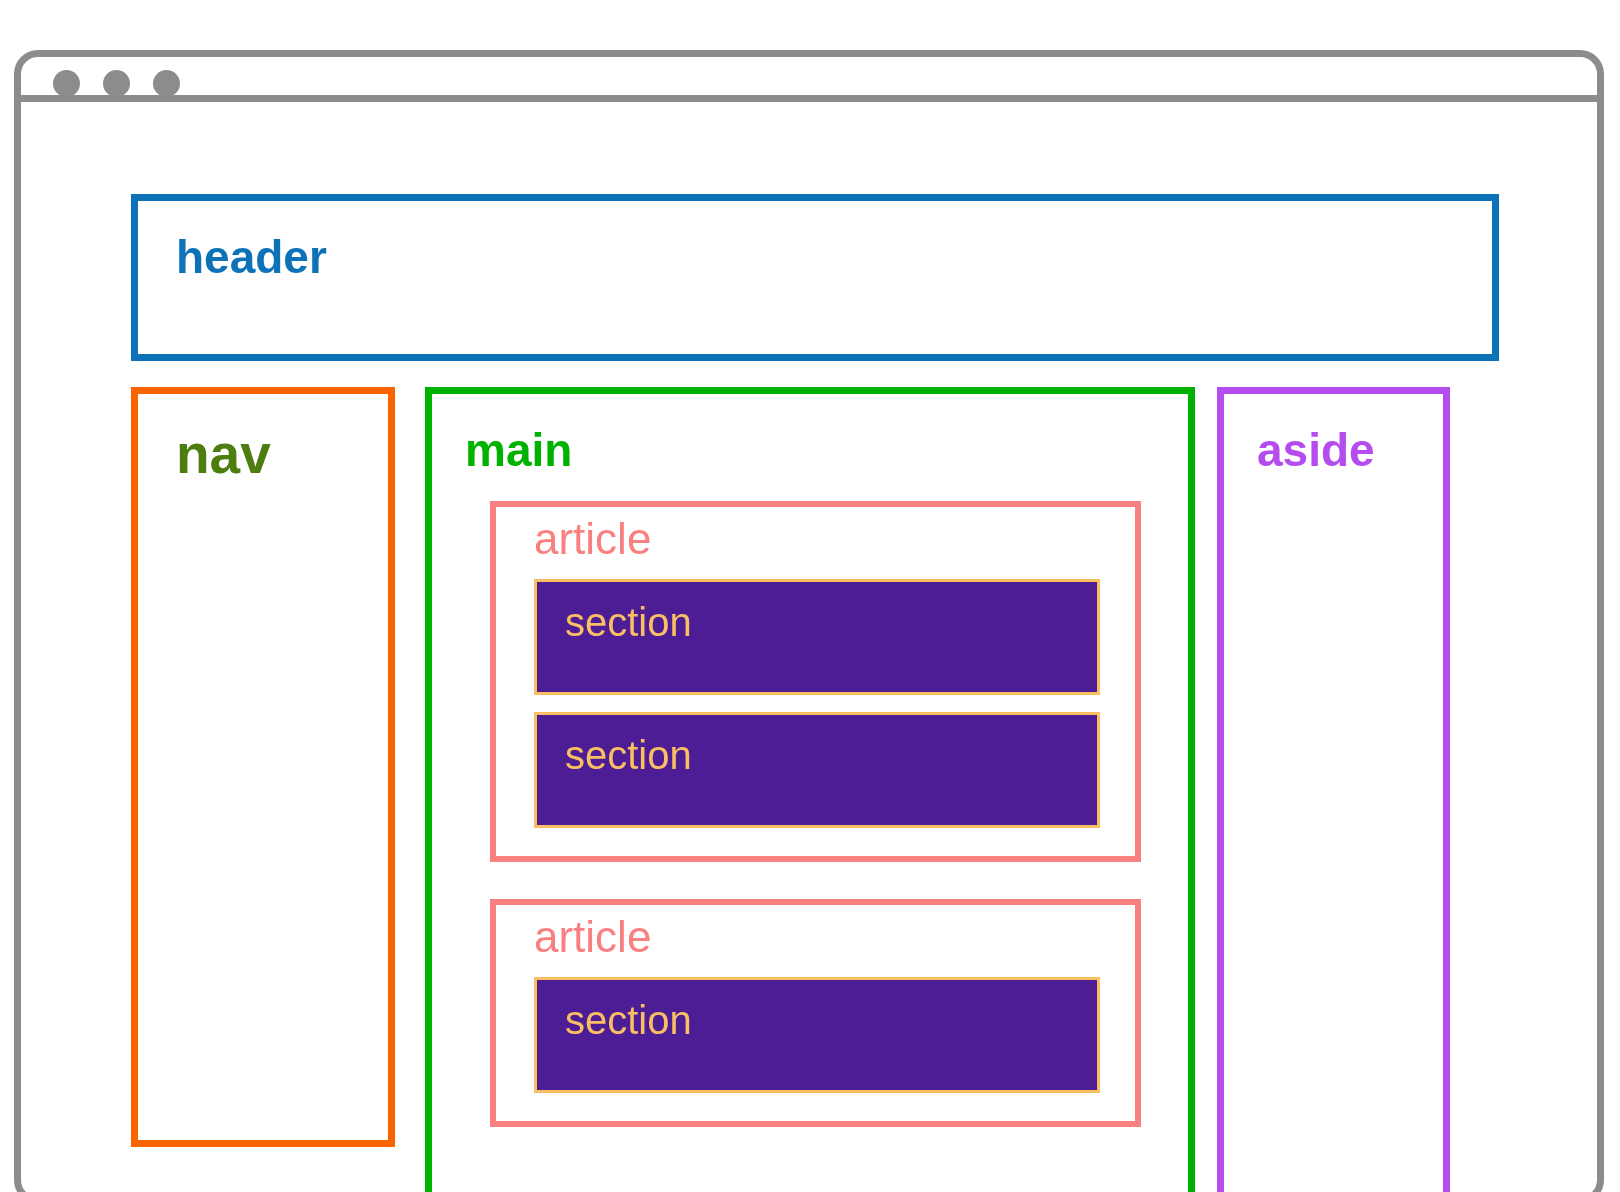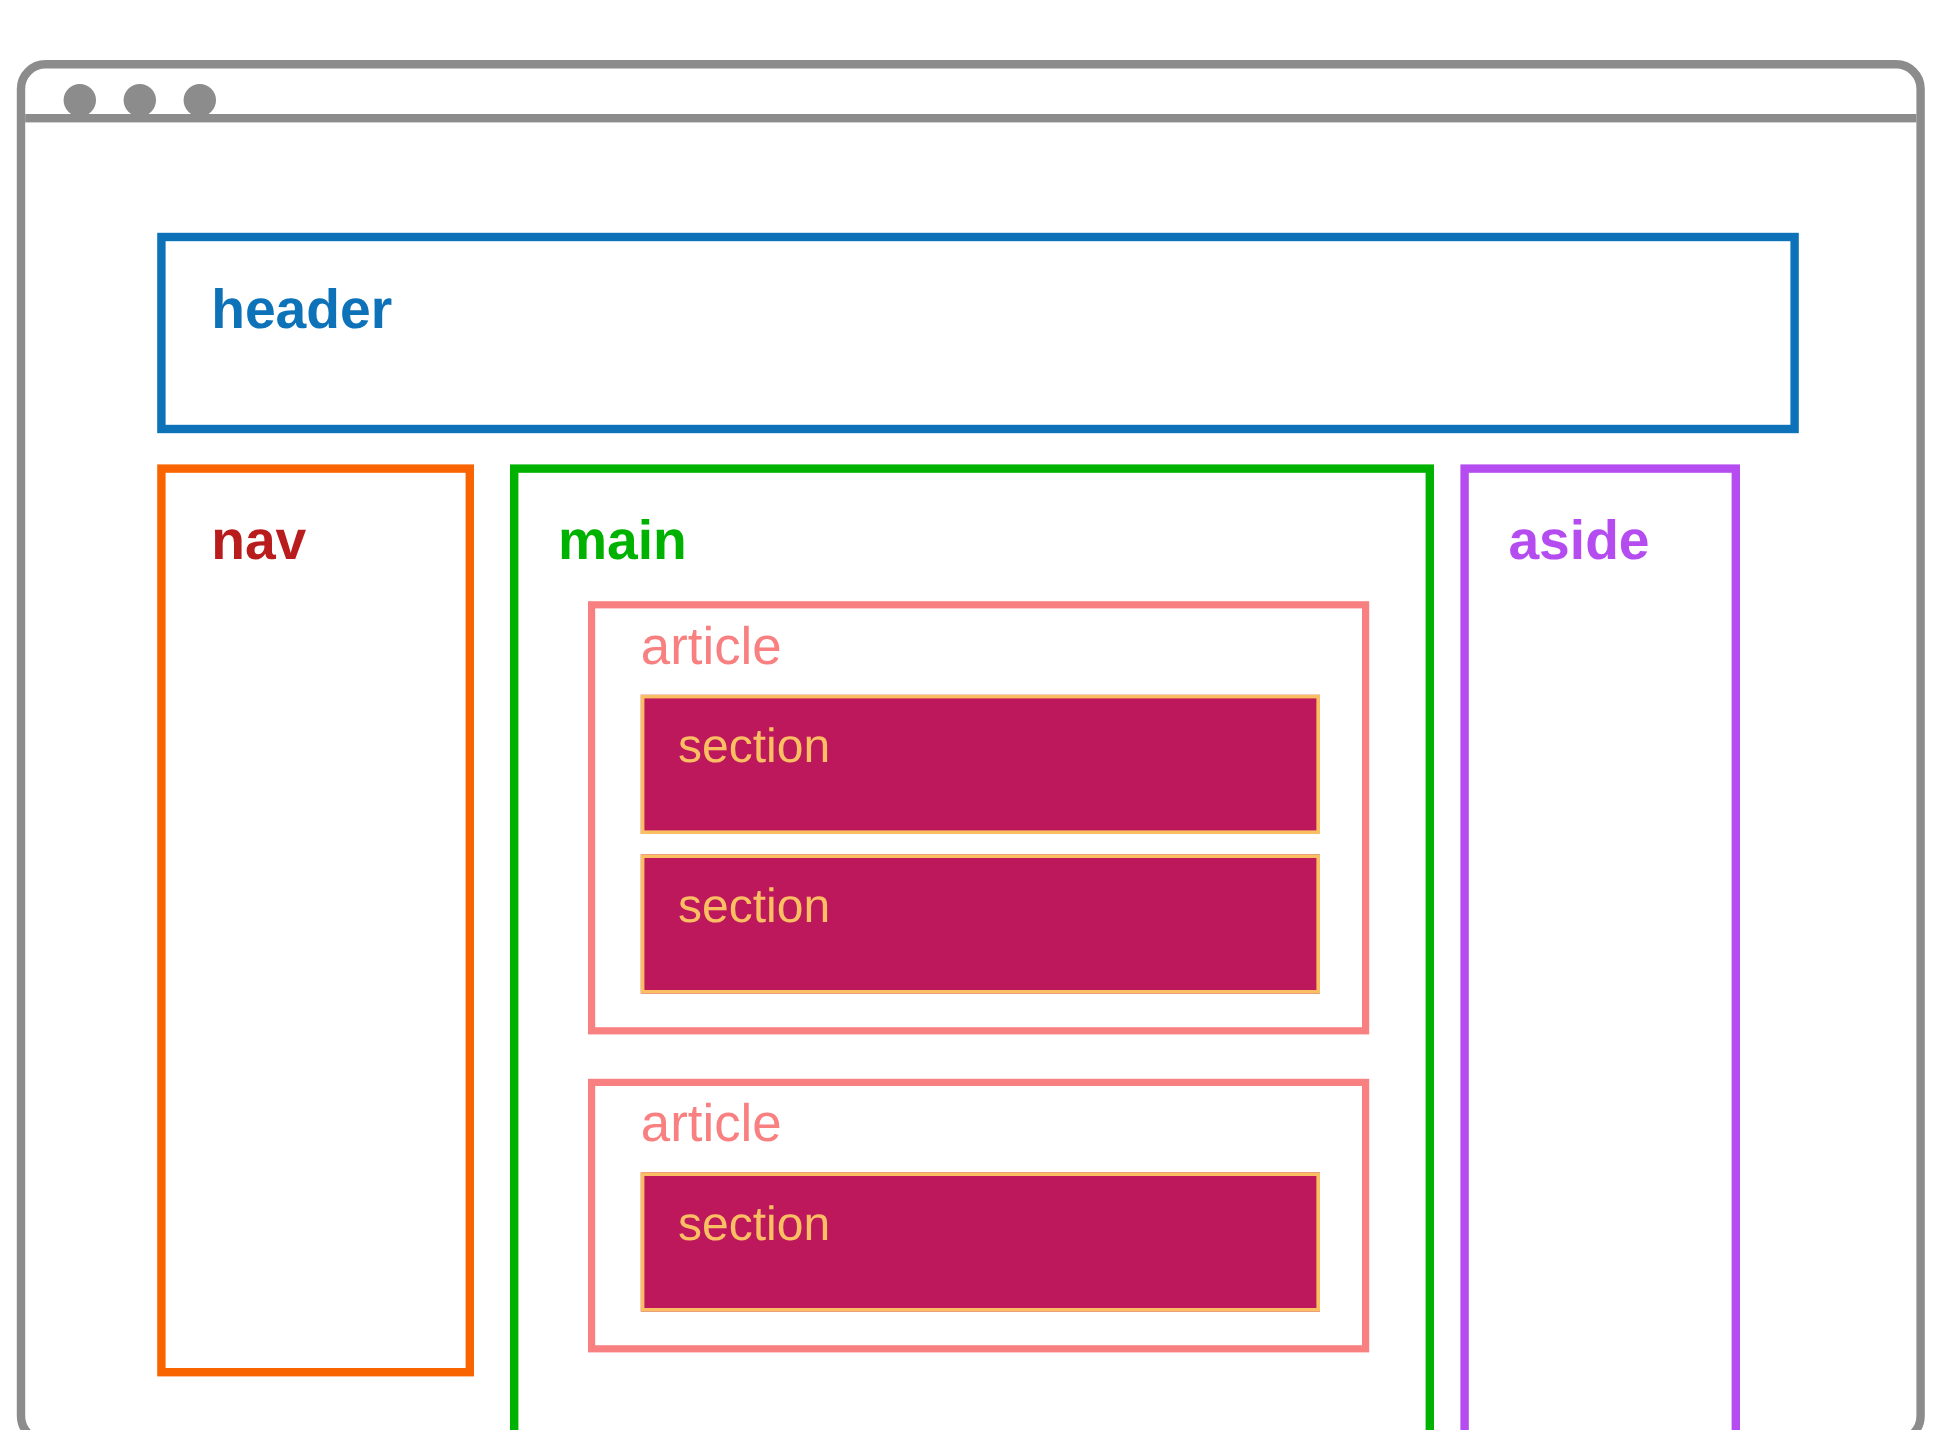"nav" .box-nav > .label { color: #b91c1c -> #4d7c0f; font-size: 46px -> 55px }
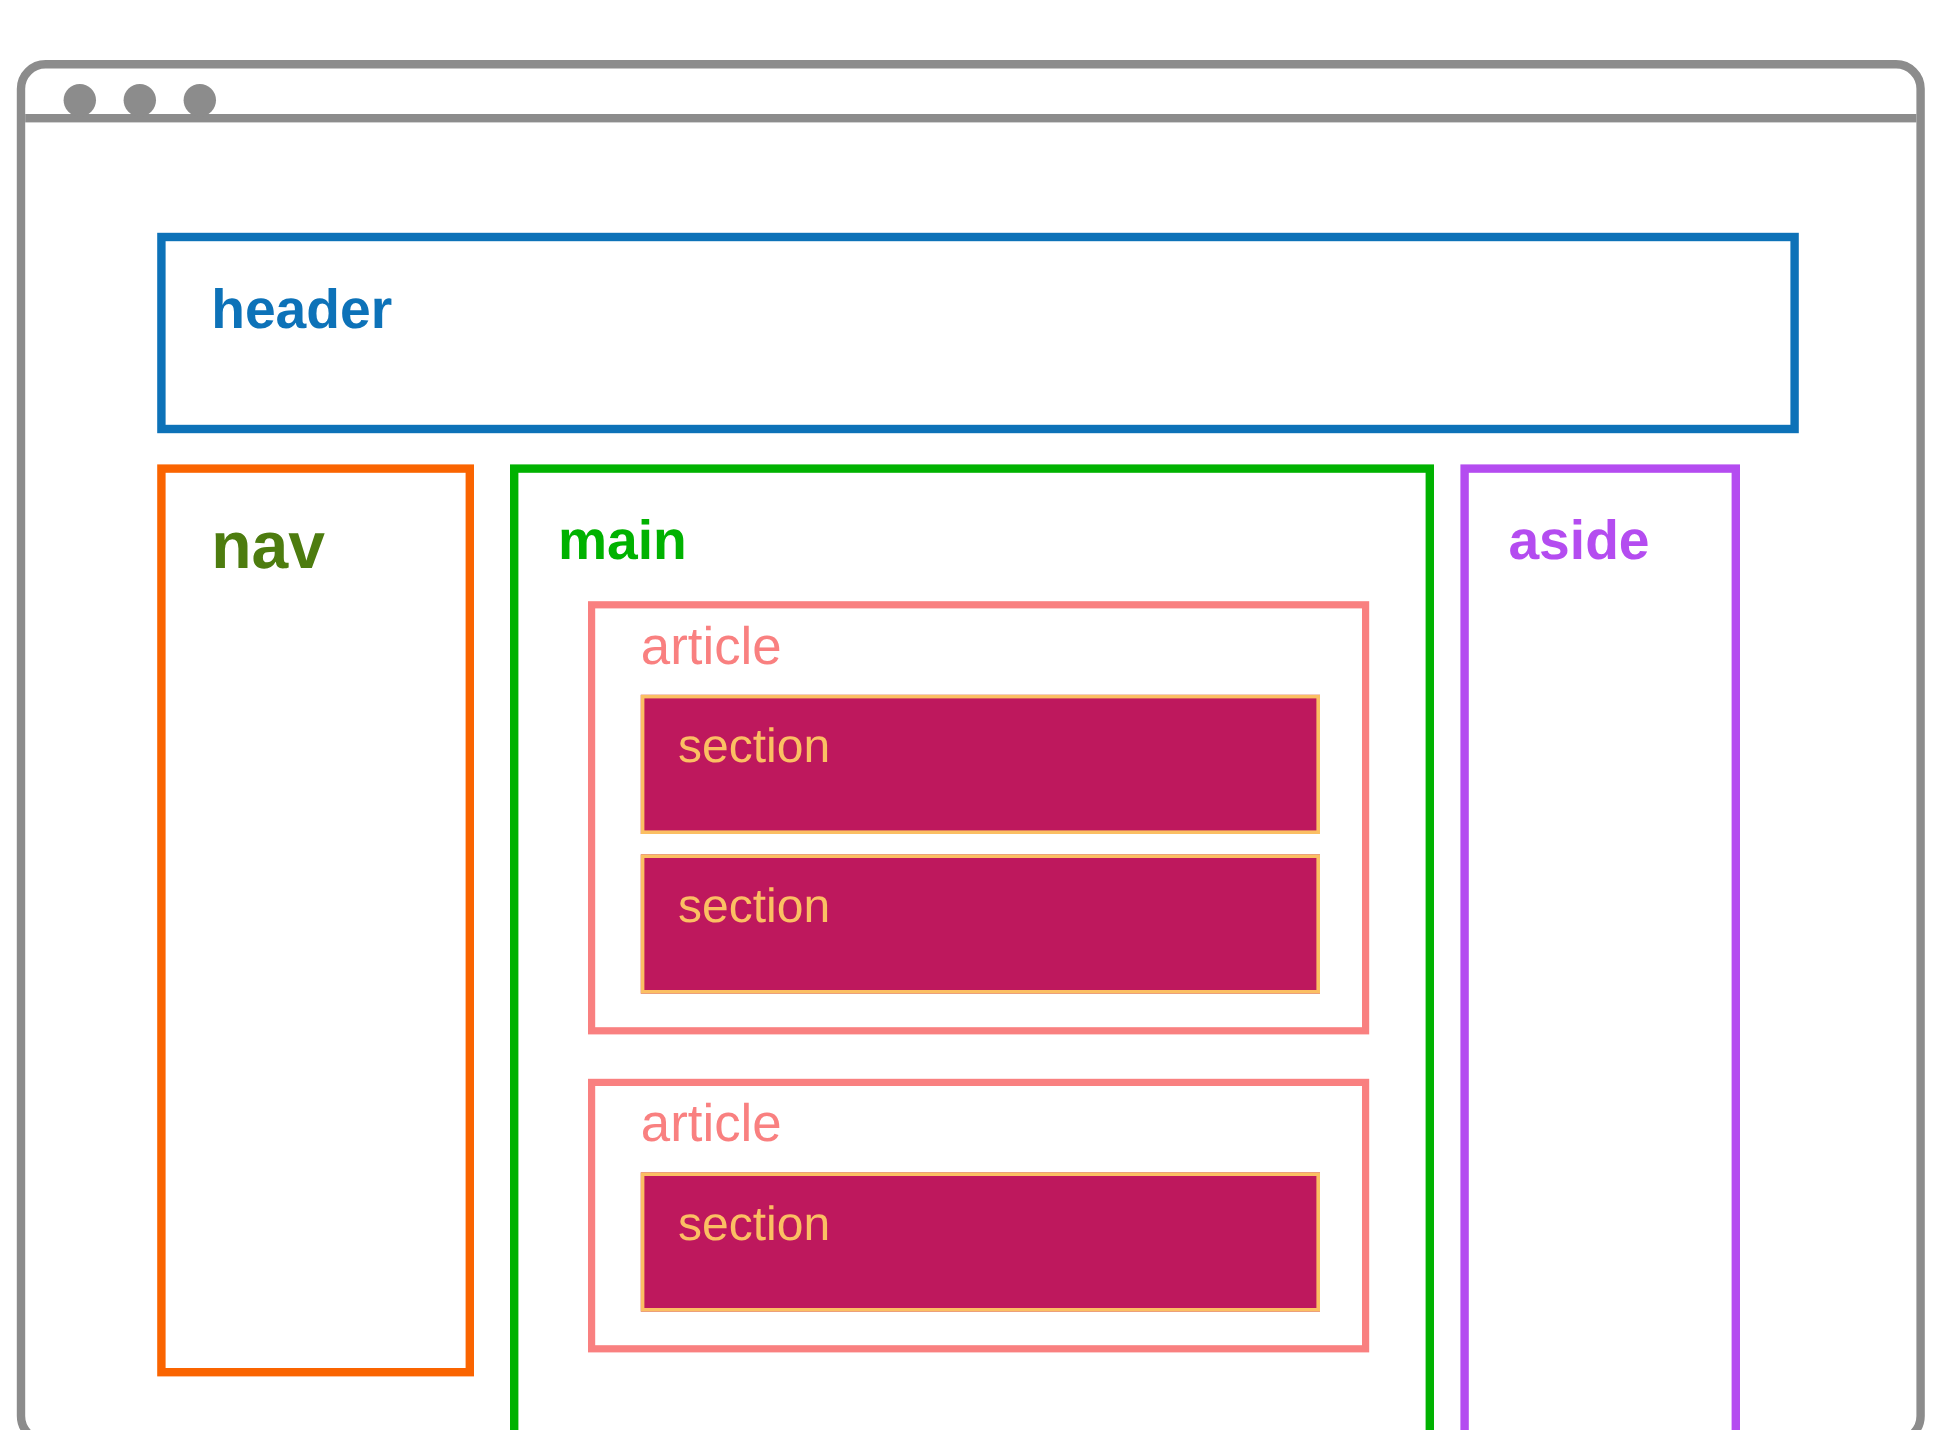"section" .box-section { background: #be185d -> #4c1d95 }
